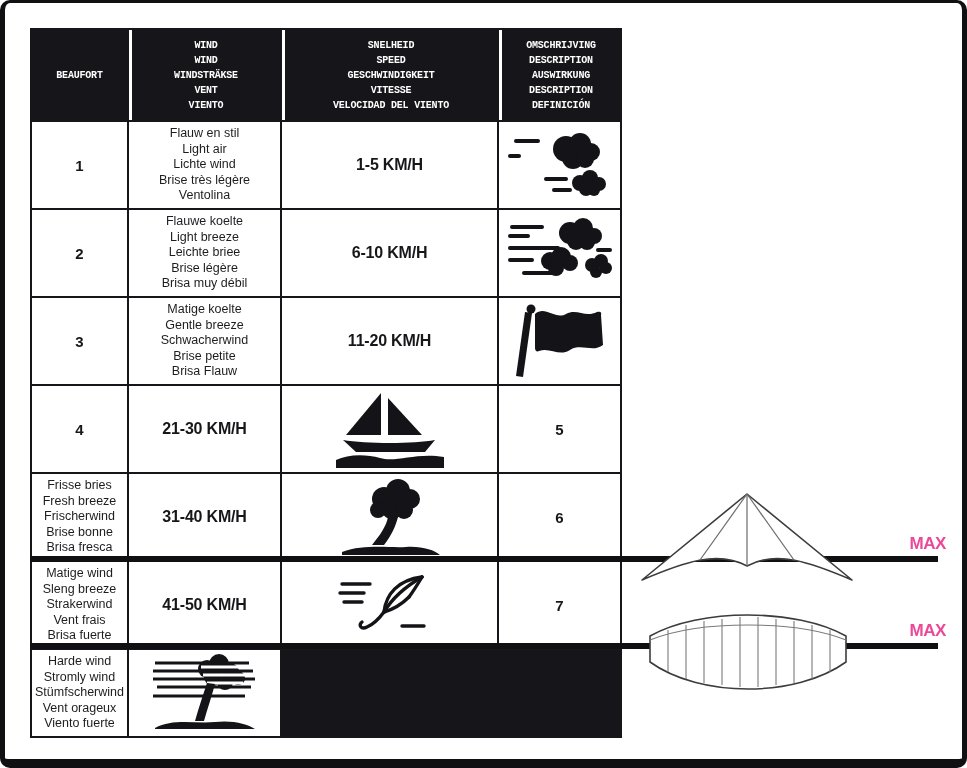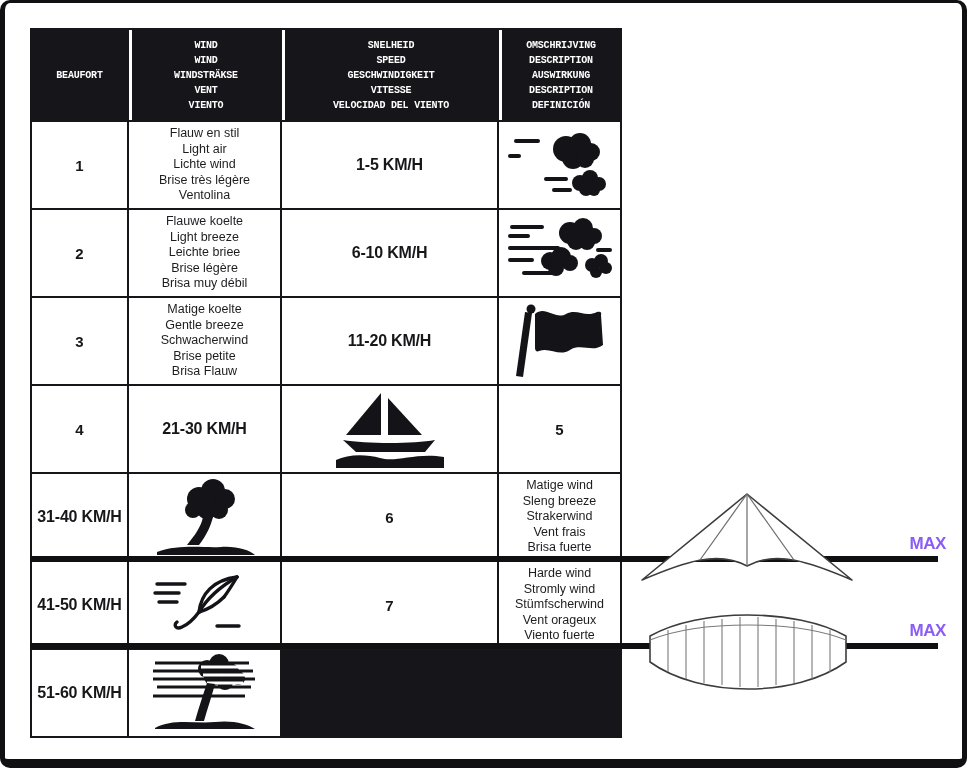"Frisse bries" div.cell { html: none -> <div> <span>Frisse bries</span> <span>Fresh breeze</span> <span>Frischerwind</span> <span>Brise bonne</span> <span>Brisa fresca</span> </div> }
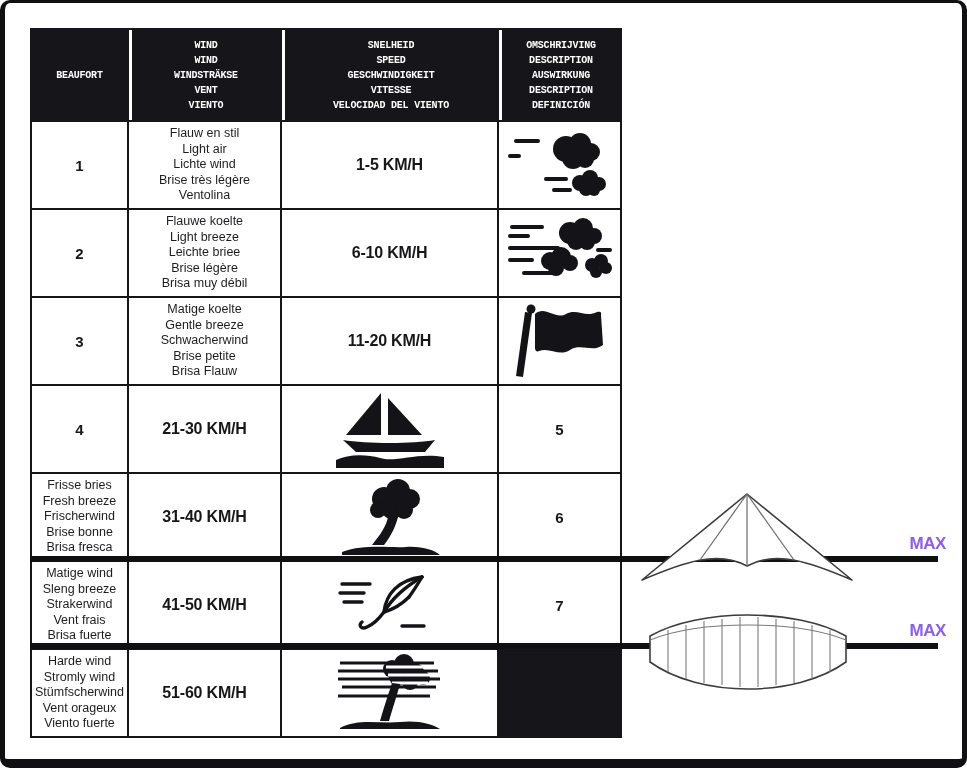"MAX" .maxlabel { color: #8b5cf6 -> #ec4899 }
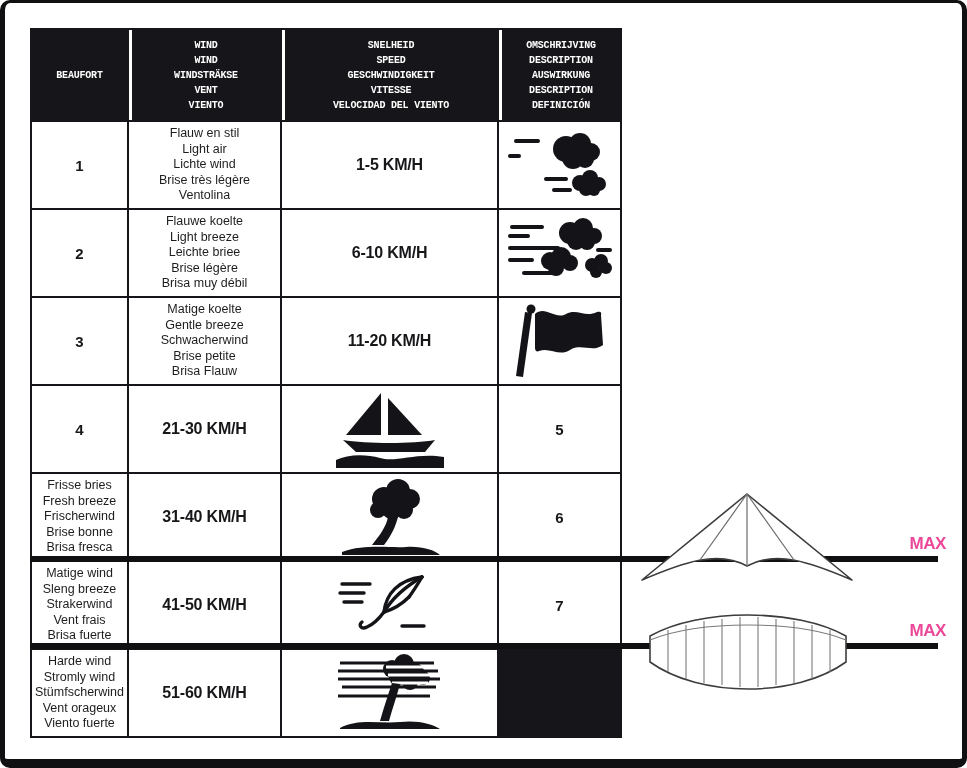"51-60 KM/H" div.cell { html: <div>51-60 KM/H</div> -> none }
